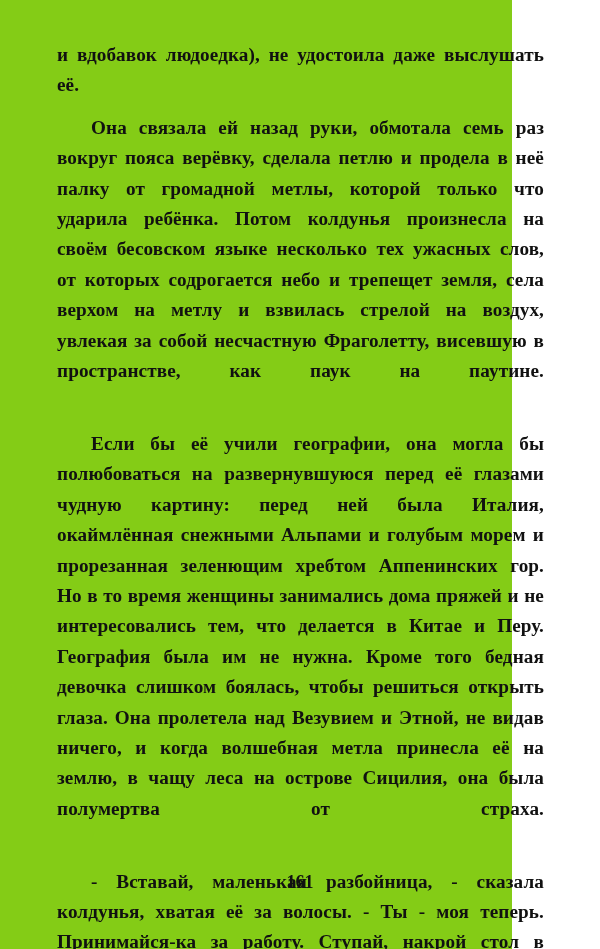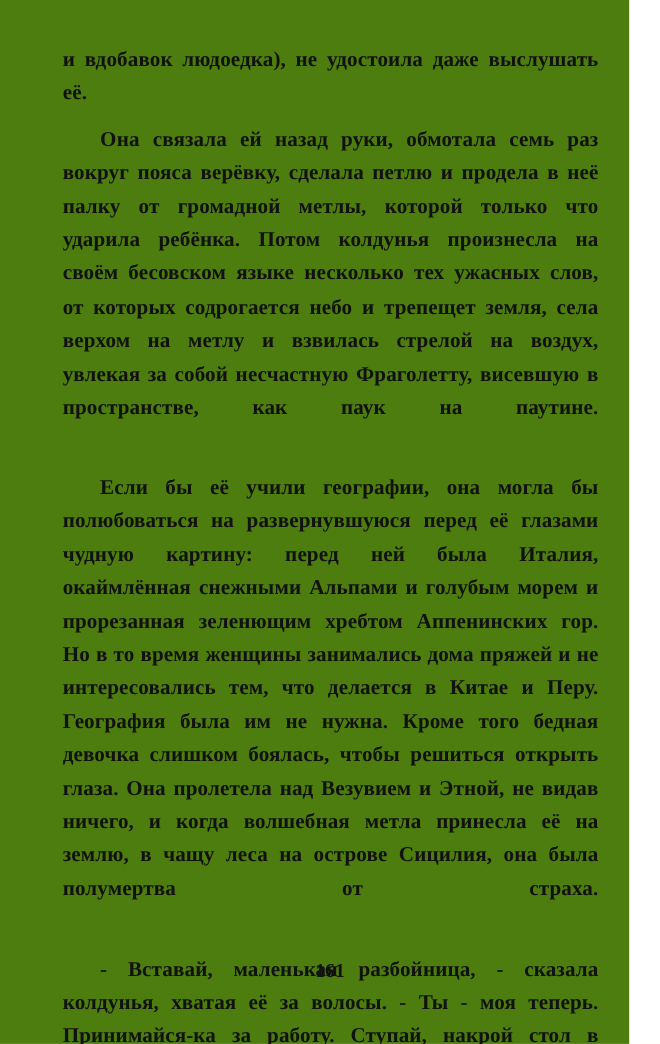"и вдобавок людоедка), не удостоила" .page { background: #4d7c0f -> #84cc16; width: 572px -> 512px }
